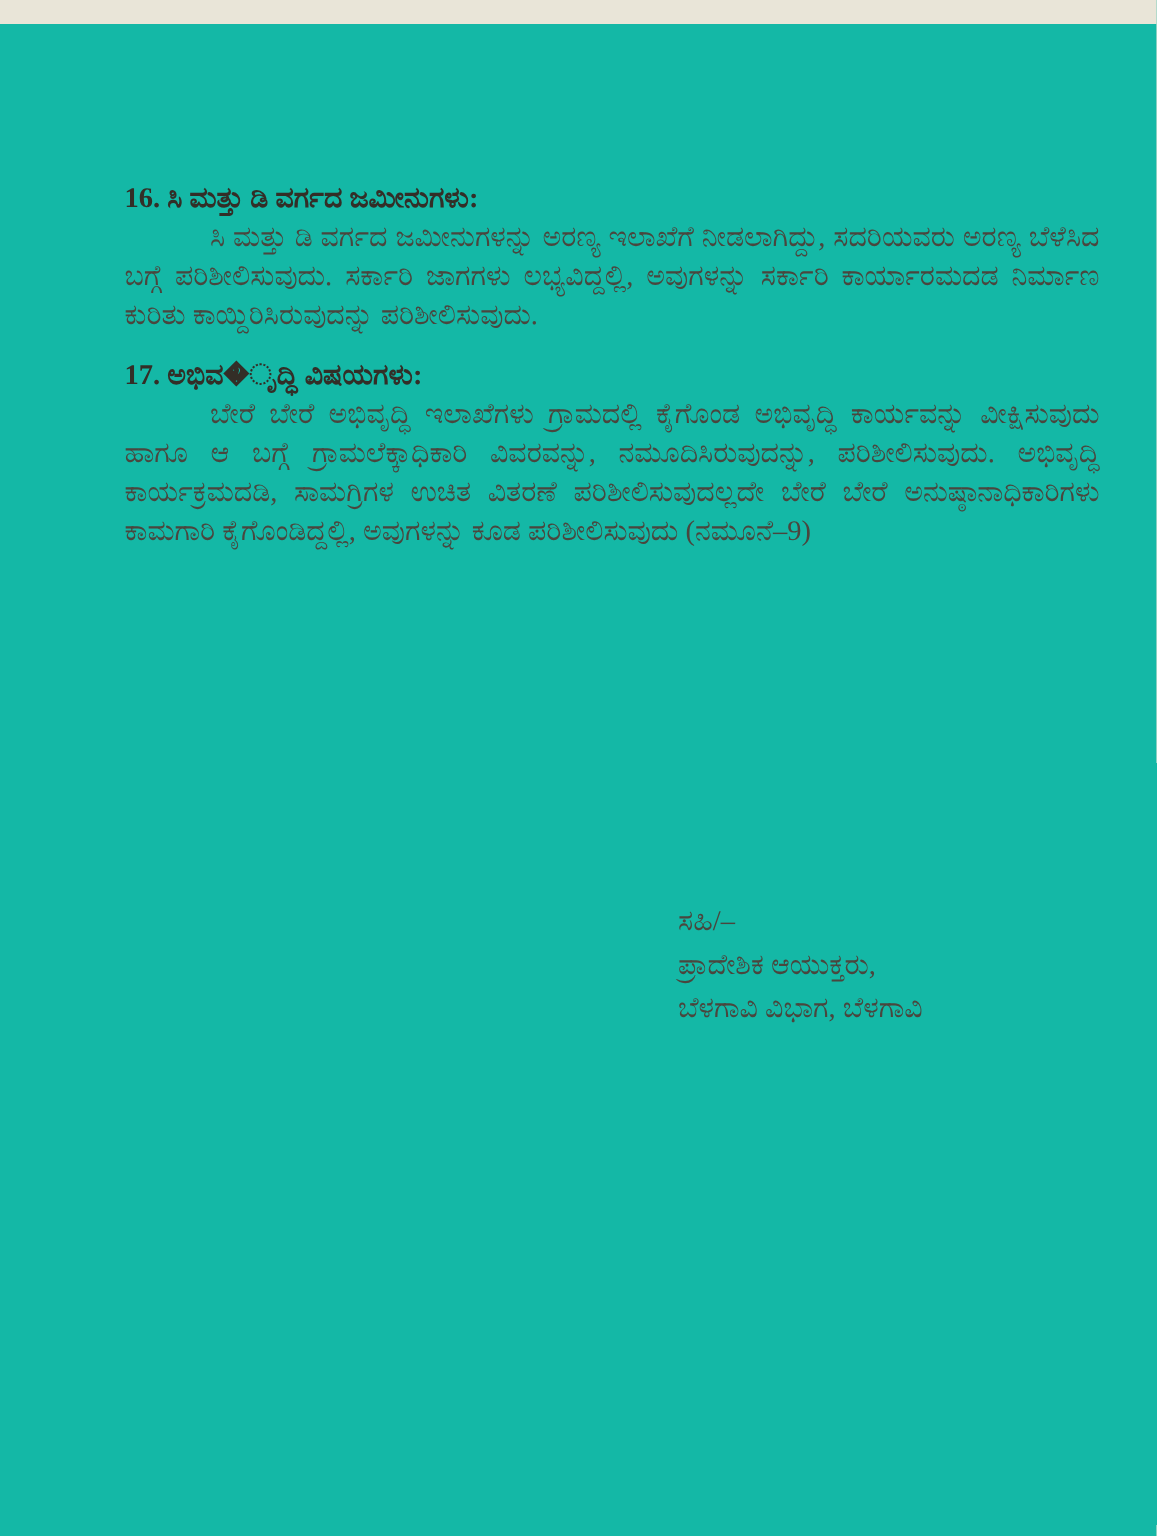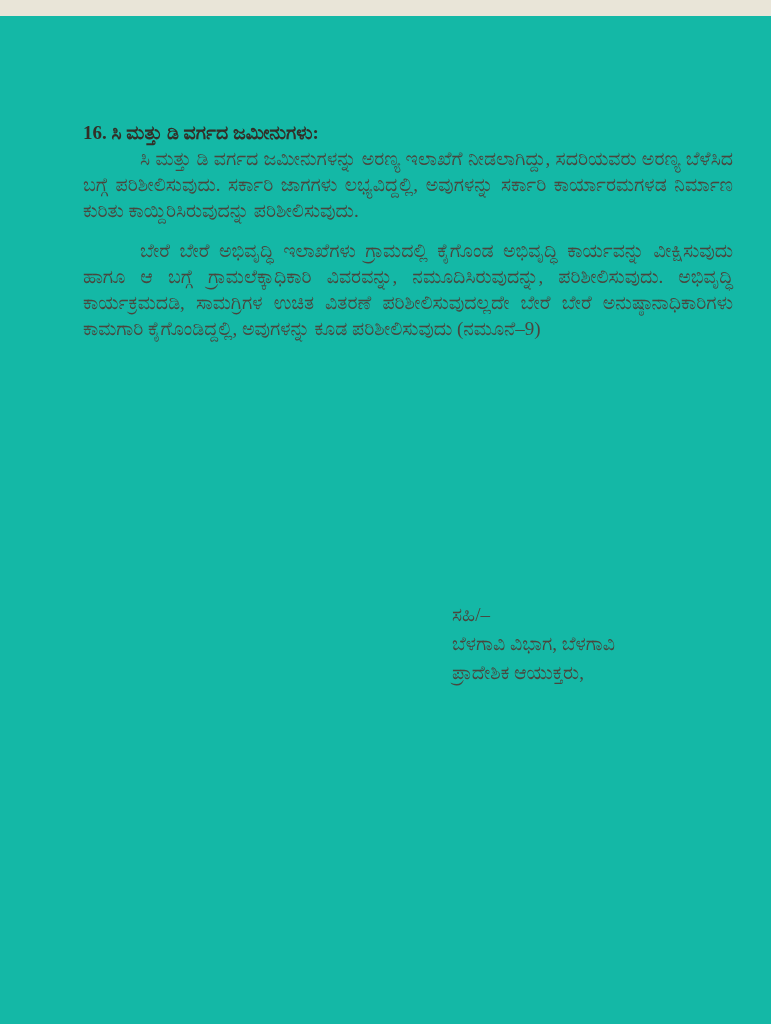"ಸಿ ಮತ್ತು ಡಿ ವರ್ಗದ ಜಮೀನುಗಳನ್ನು" p.sec-body { text: ಕಾರ್ಯಾರಮಗಳಡ -> ಕಾರ್ಯಾರಮದಡ }
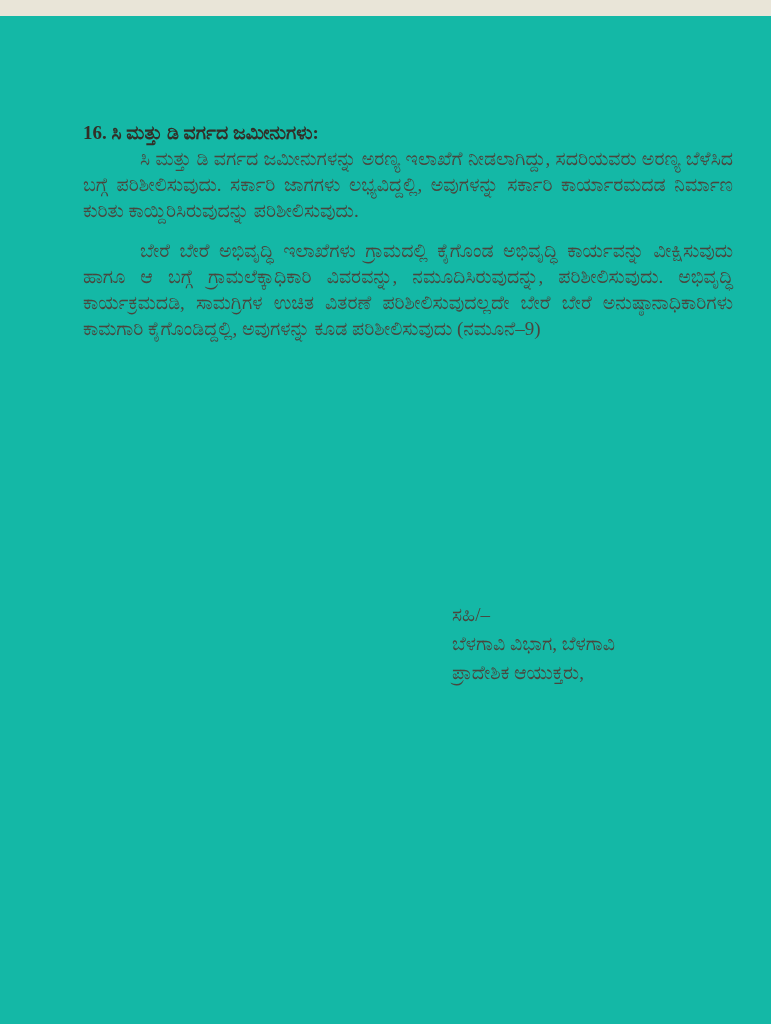"17. ಅಭಿವ�ೃದ್ಧಿ ವಿಷಯಗಳು:" p.sec-heading { html: none -> <p><span>17.</span> <span>ಅಭಿವ�ೃದ್ಧಿ ವಿಷಯಗಳು:</span></p> }
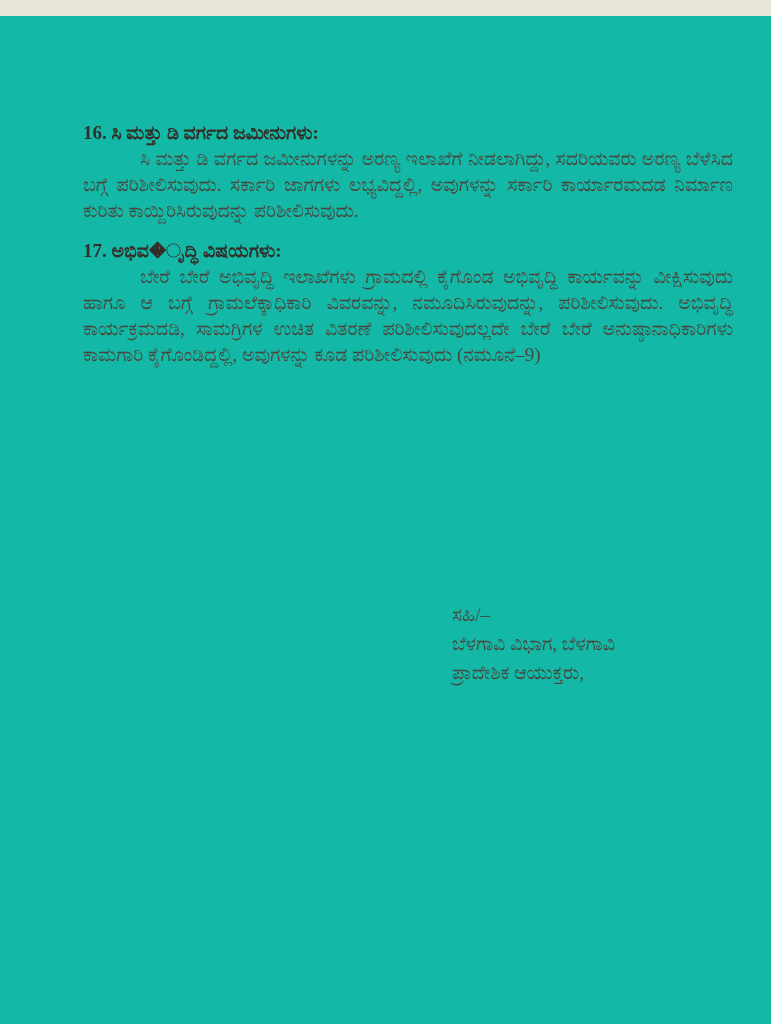"ಬೆಳಗಾವಿ ವಿಭಾಗ, ಬೆಳಗಾವಿ" div { order: before "ಪ್ರಾದೇಶಿಕ ಆಯುಕ್ತರು," -> after "ಪ್ರಾದೇಶಿಕ ಆಯುಕ್ತರು," }
